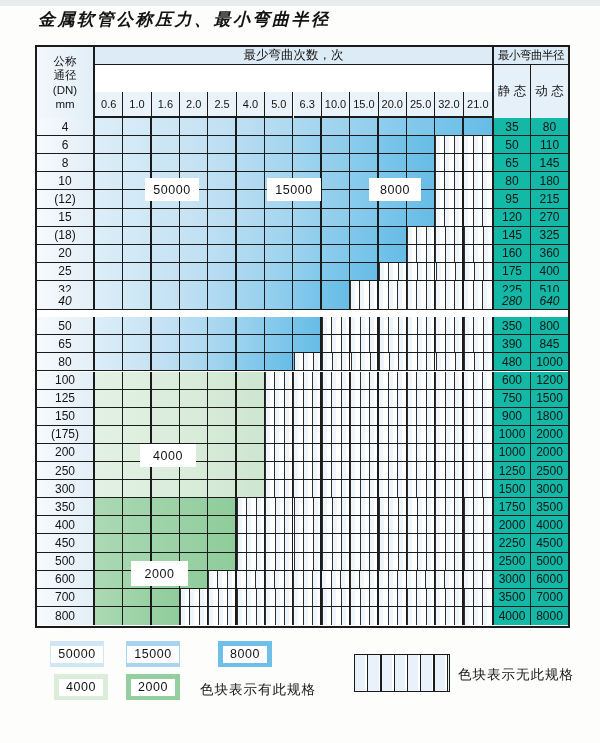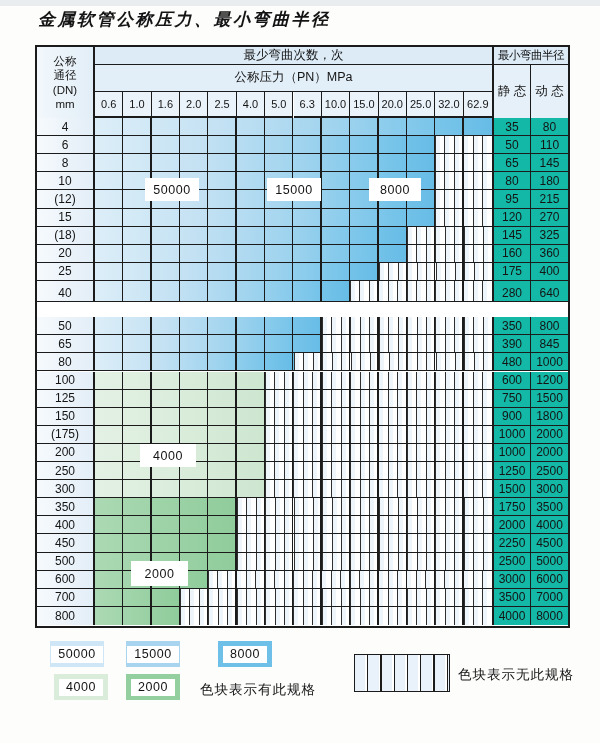"公称压力（PN）MPa" div.cell { html: <div>公称压力（PN）MPa</div> -> none }
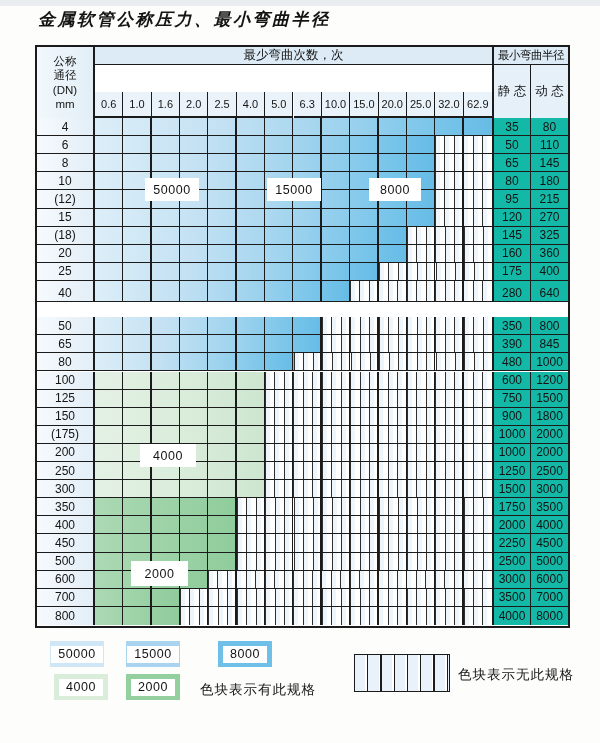"62.9" div.cell { text: 62.9 -> 21.0 }
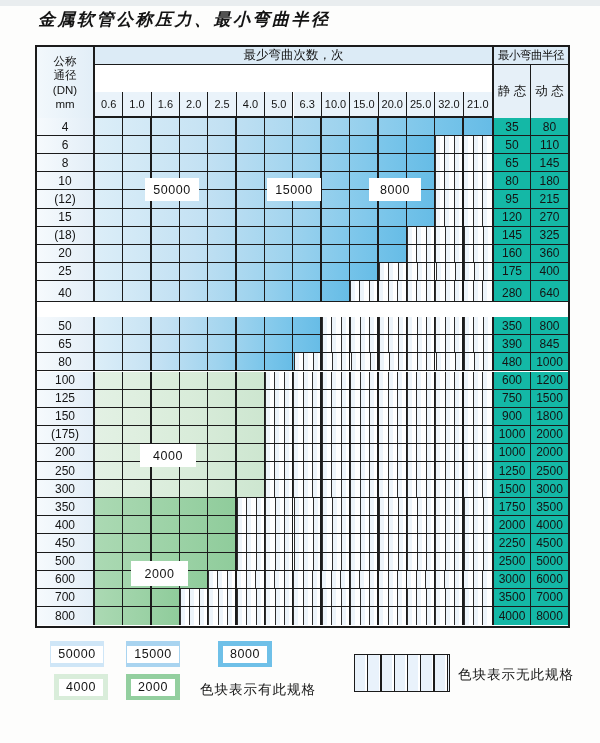"40" div.row { font-style: none -> italic; top: 237px -> 245px }
